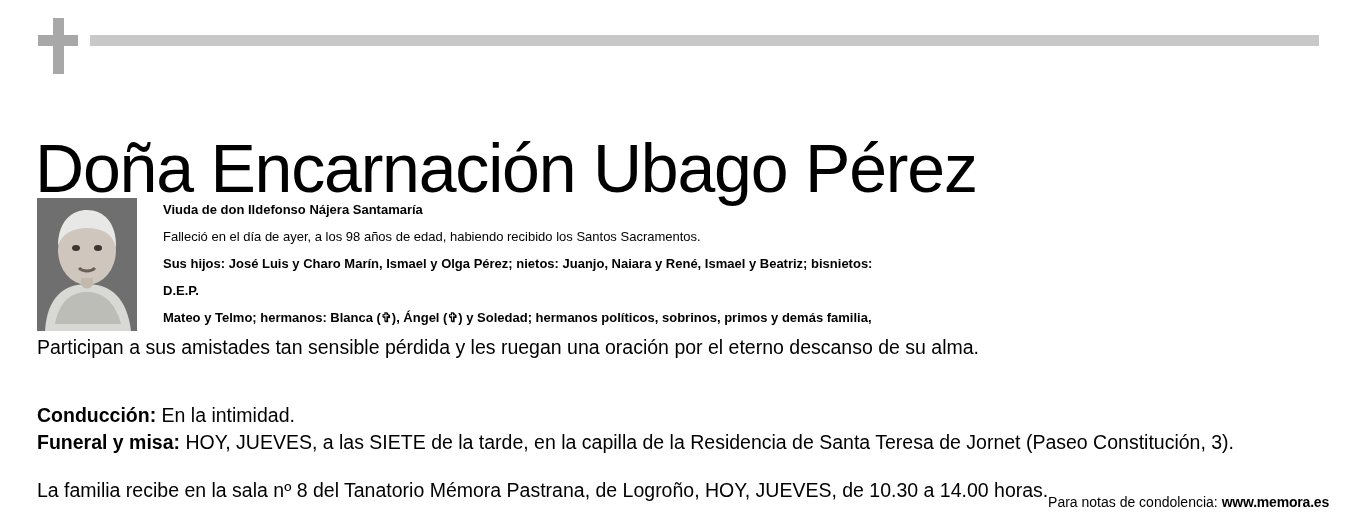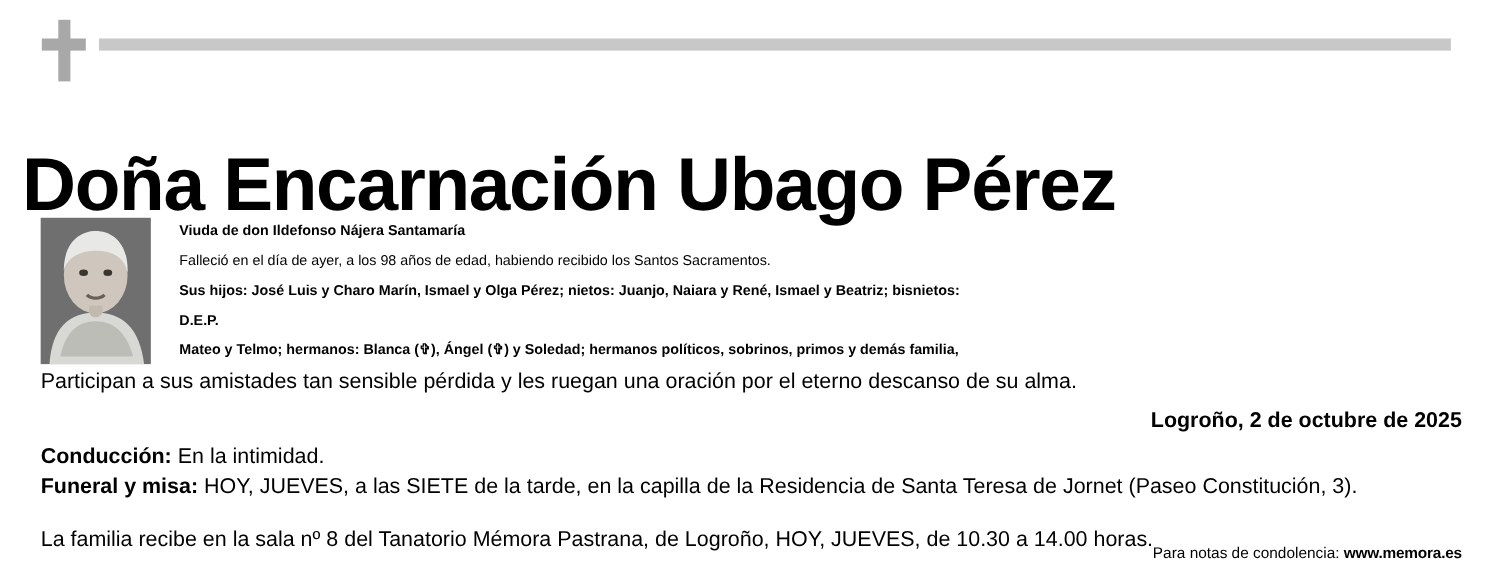"Doña Encarnación Ubago Pérez" .name-heading { font-weight: bold -> normal; left: 20px -> 35px }
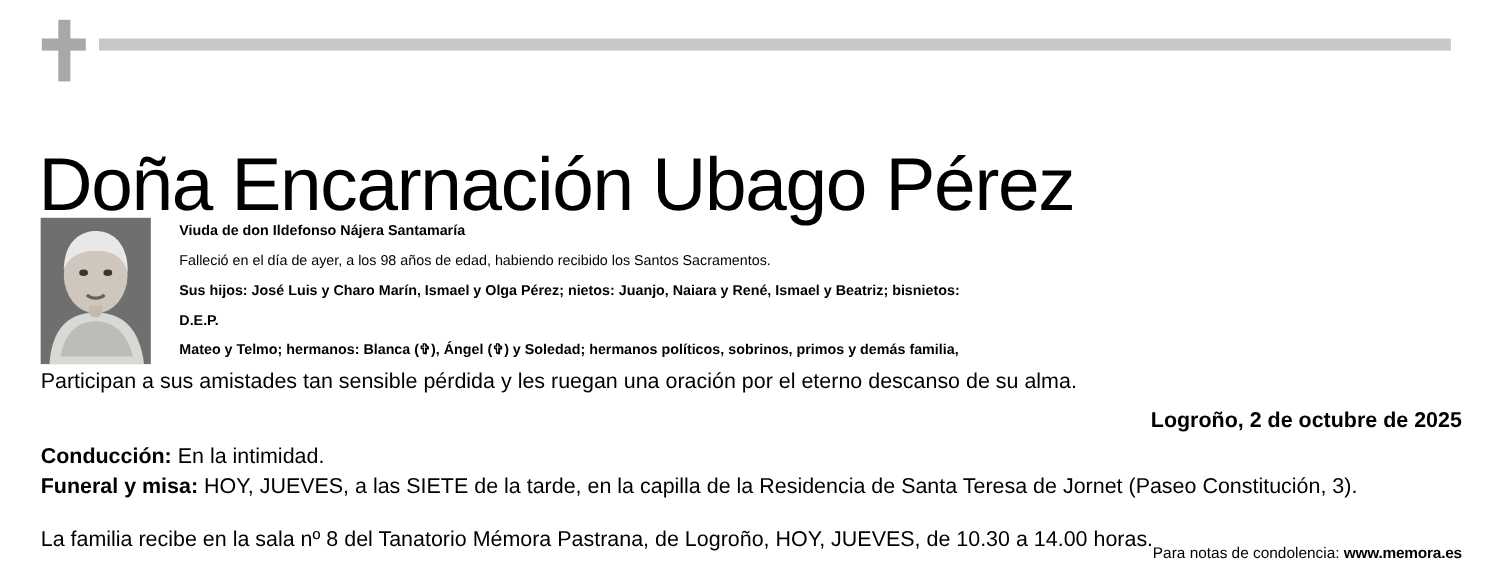"Logroño, 2 de octubre de" div.full-line { html: <div>Logroño, 2 de octubre de 2025</div> -> none }
